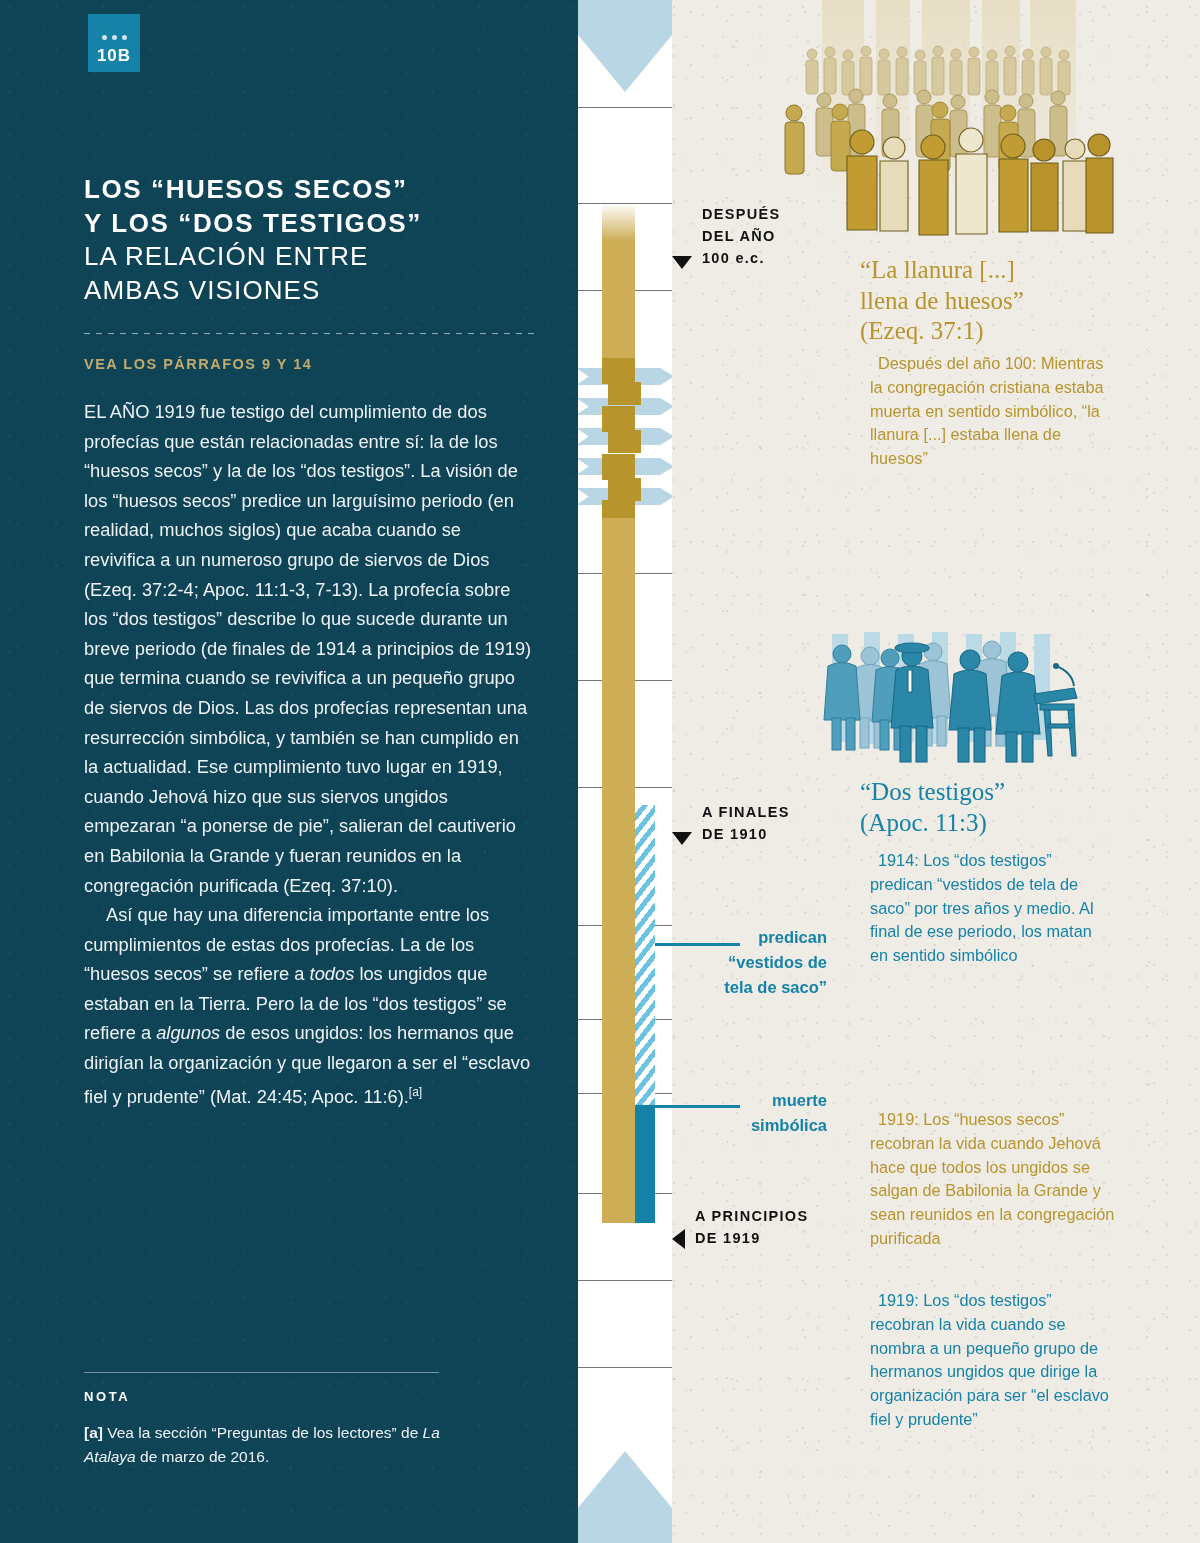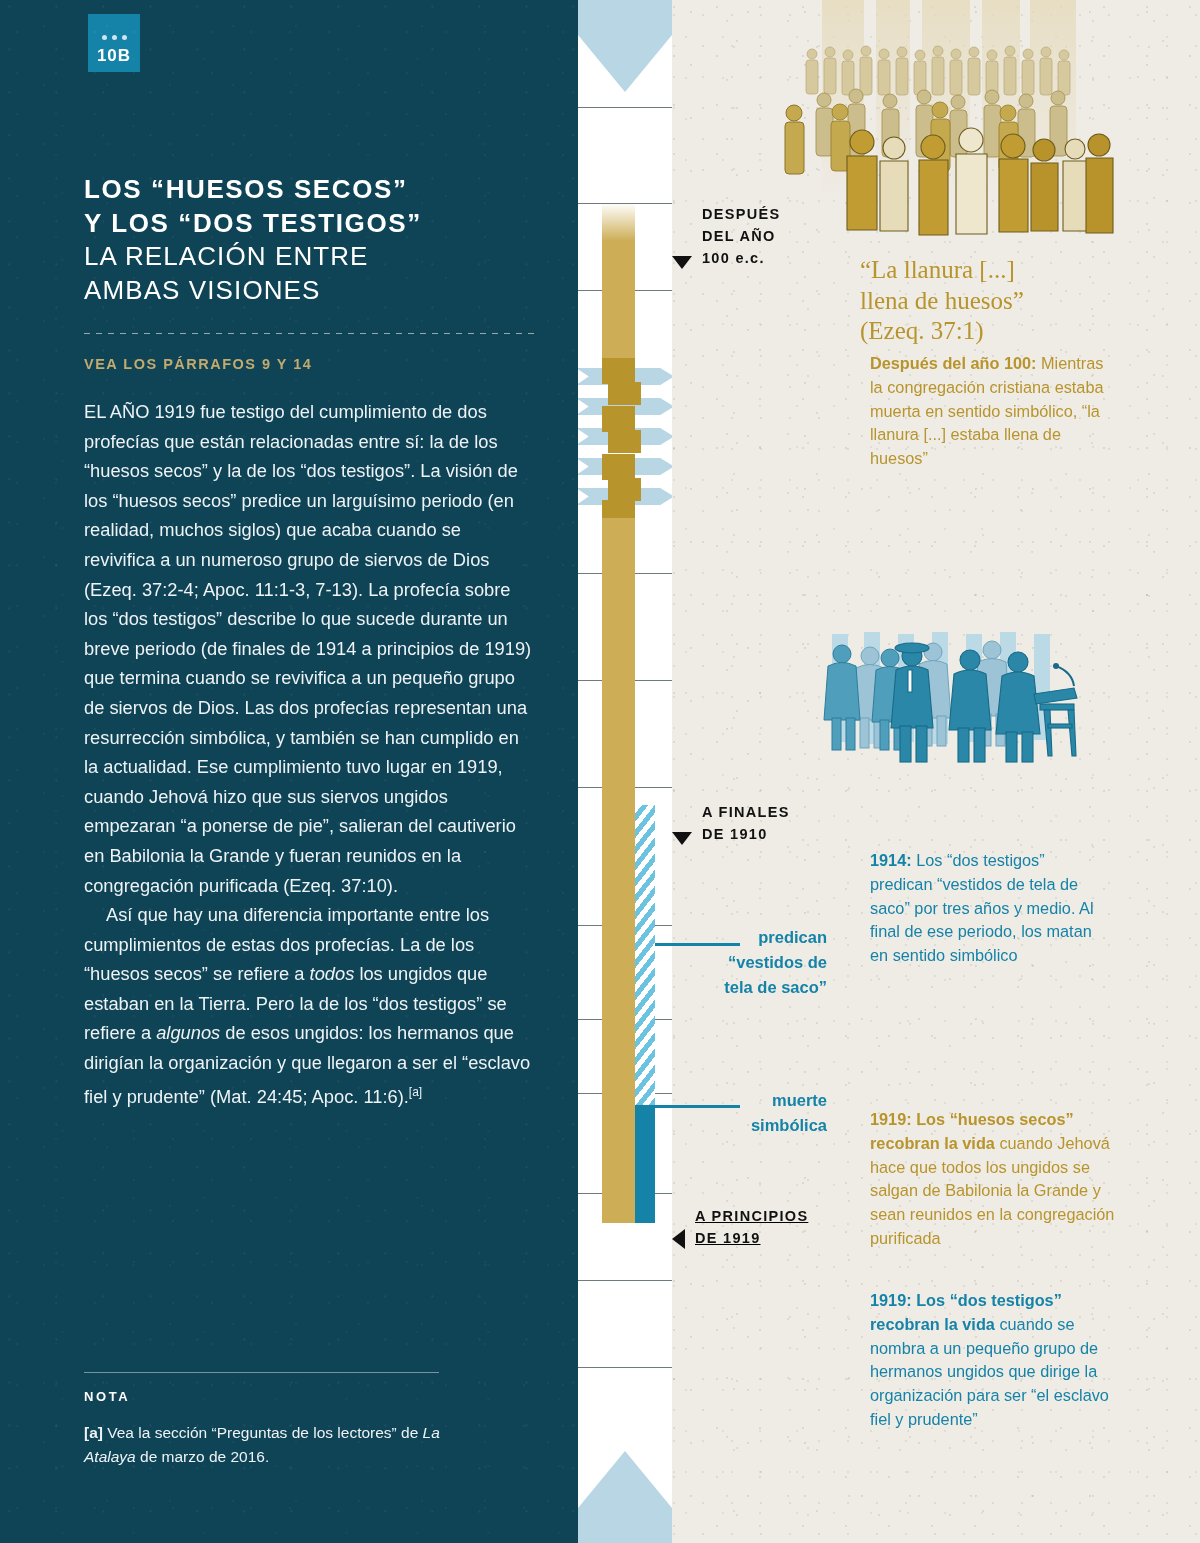"Después del año 100:" .note-para b { font-weight: 700 -> 400; margin-left: none -> 8px }
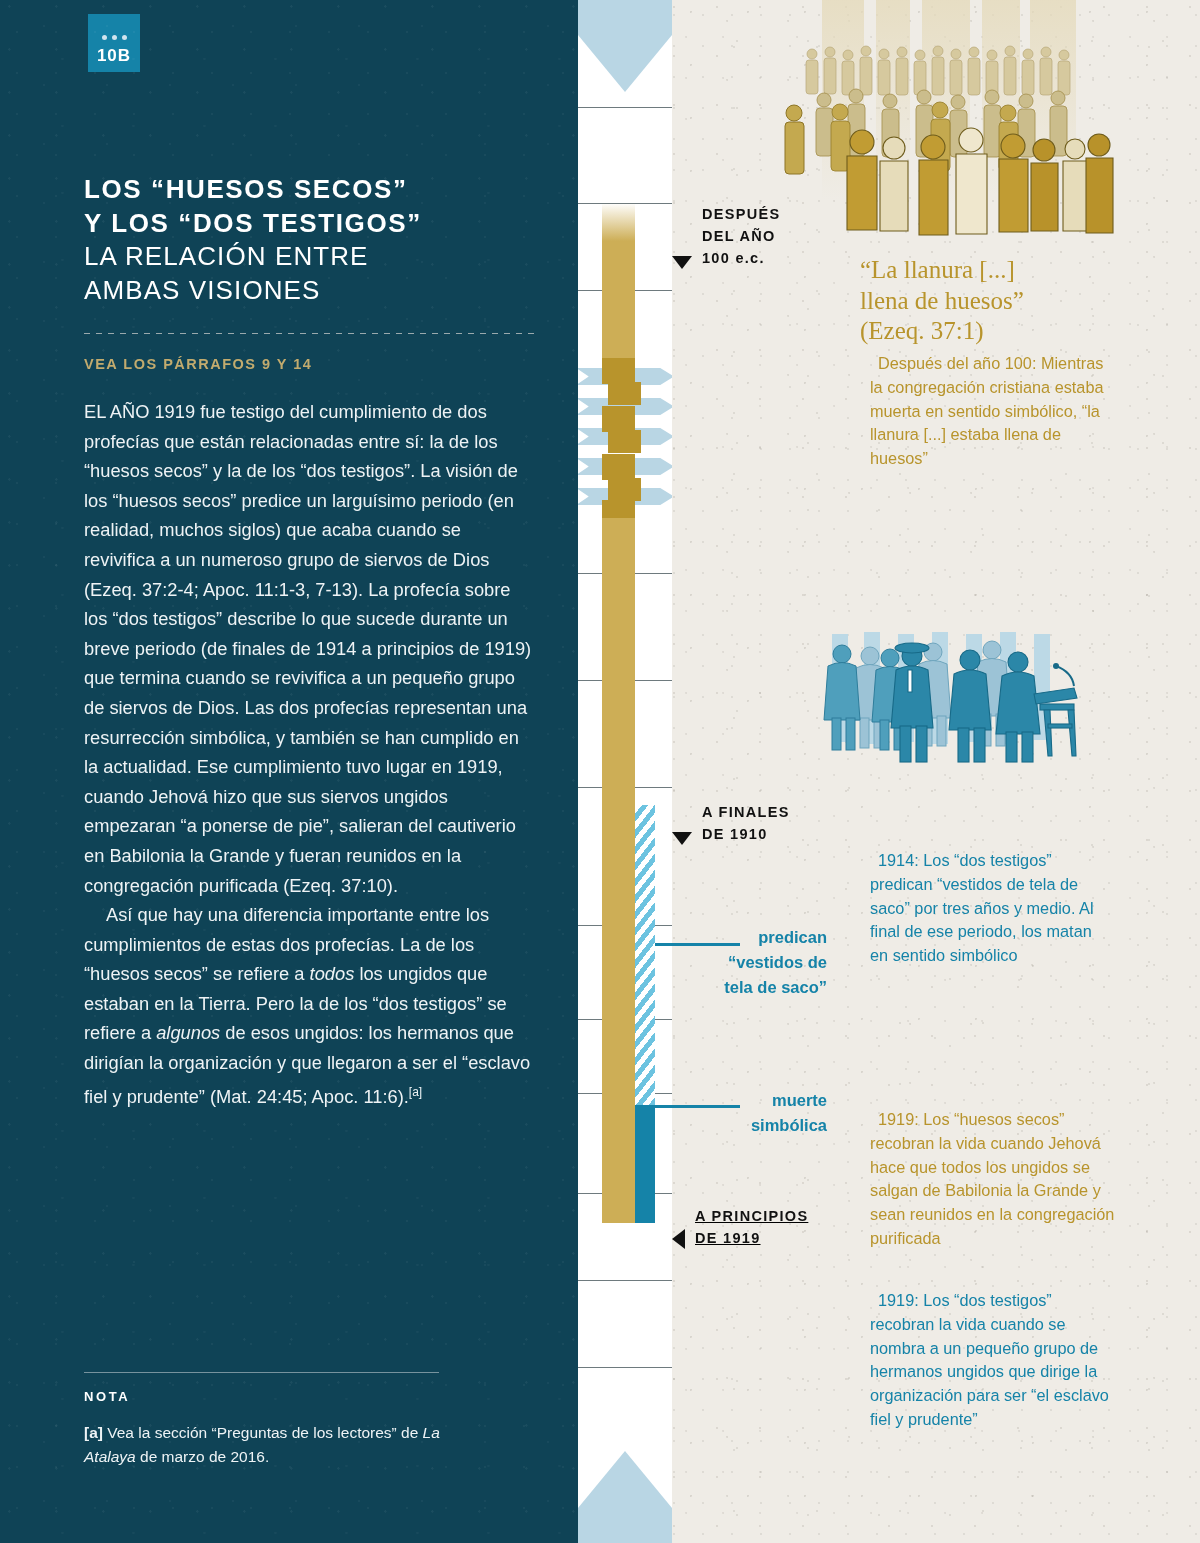"“Dos testigos”" div.quote-head { html: none -> <div>“Dos testigos” (Apoc. 11:3)</div> }
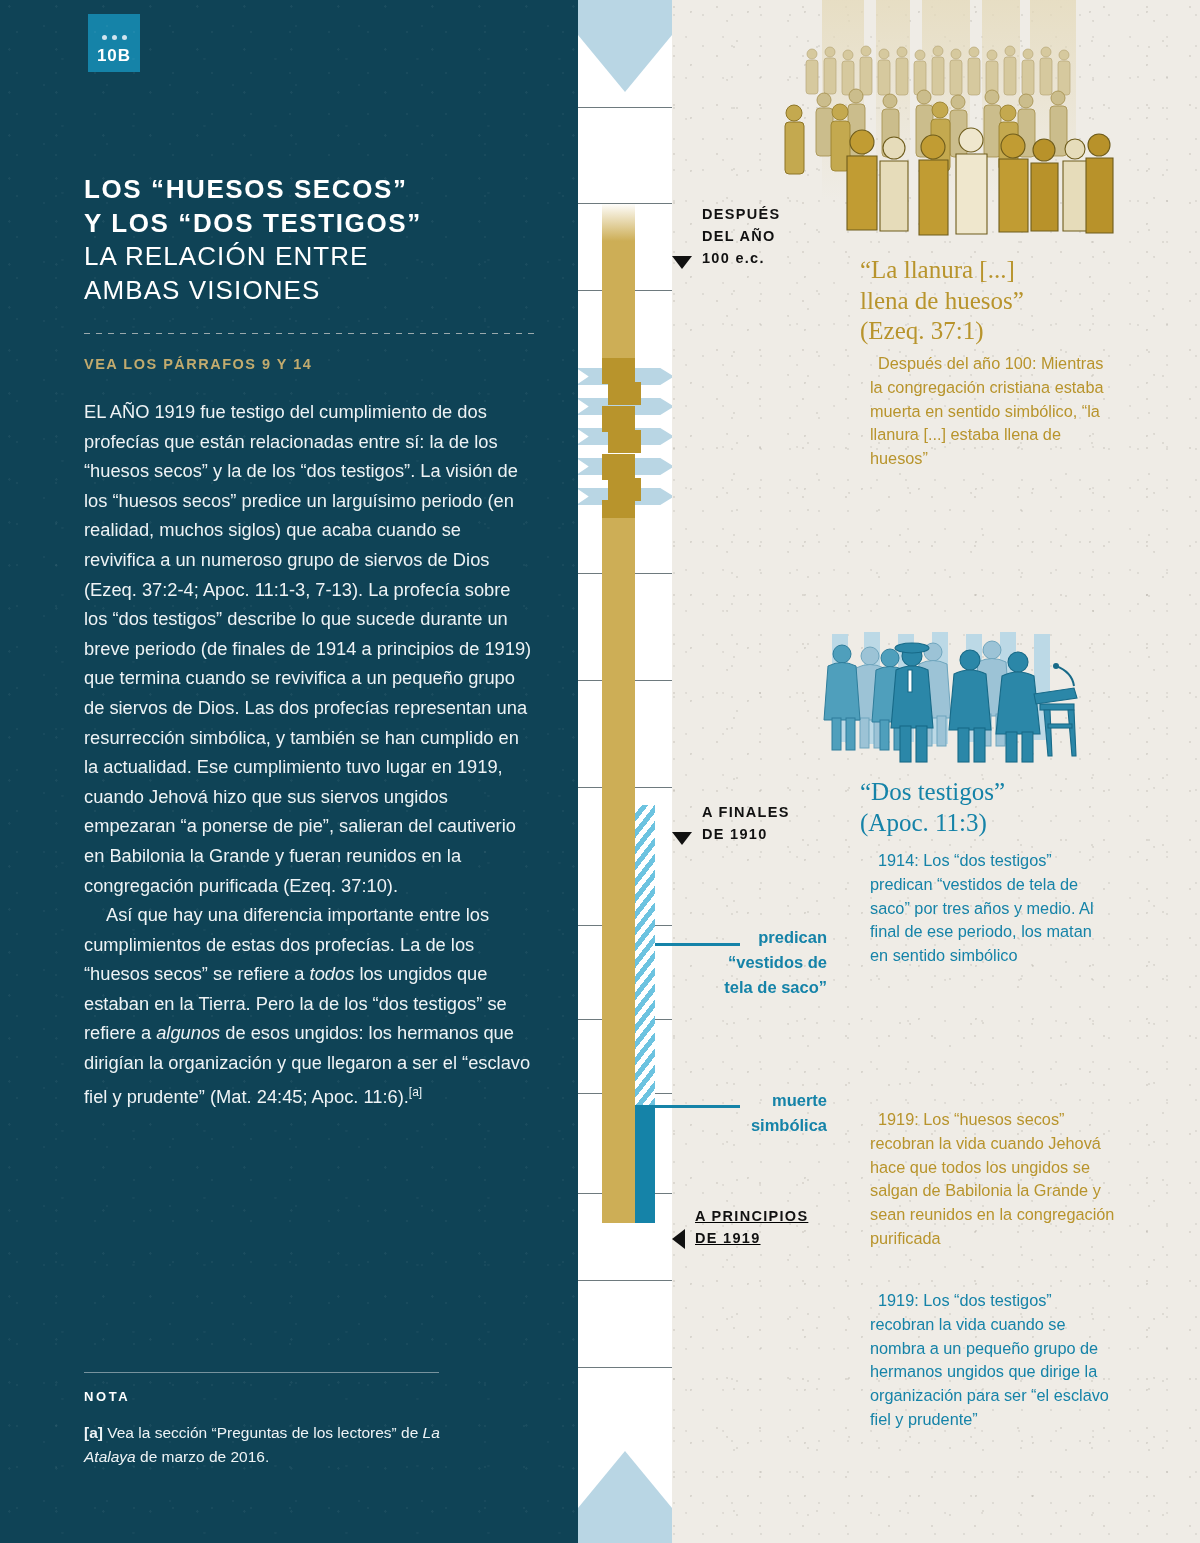"A PRINCIPIOS" div.marker { text-decoration: underline -> none }
